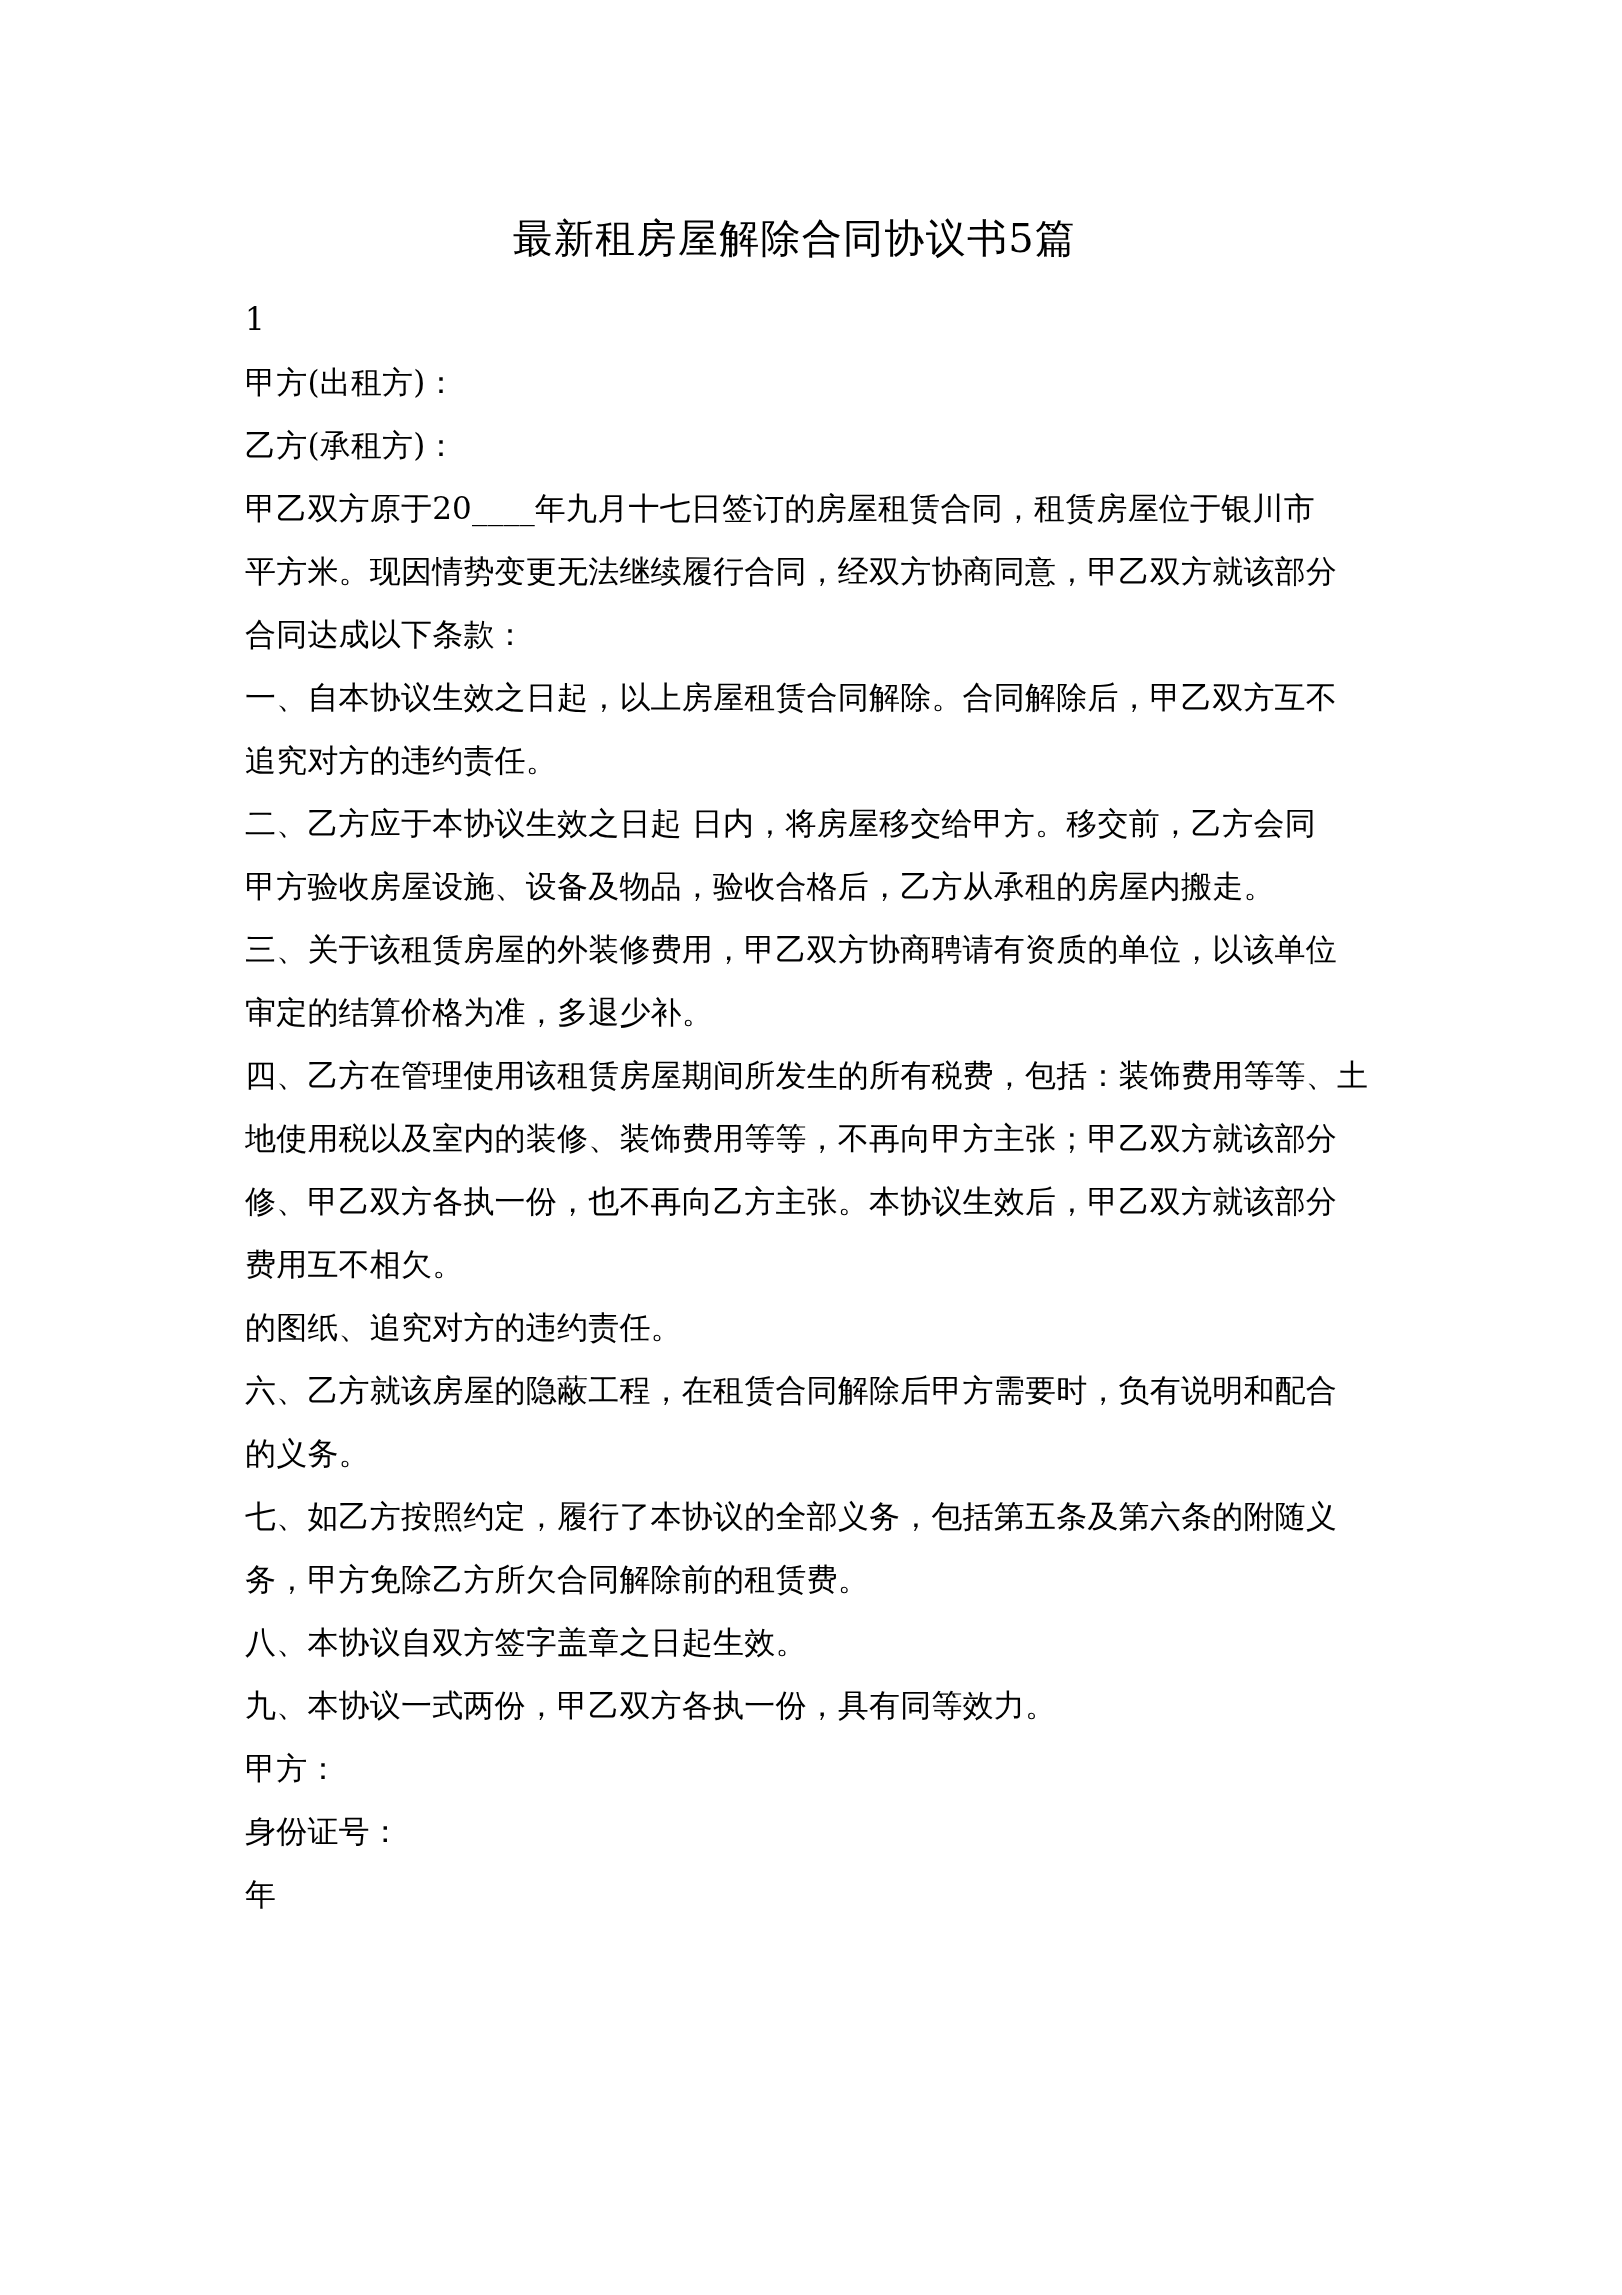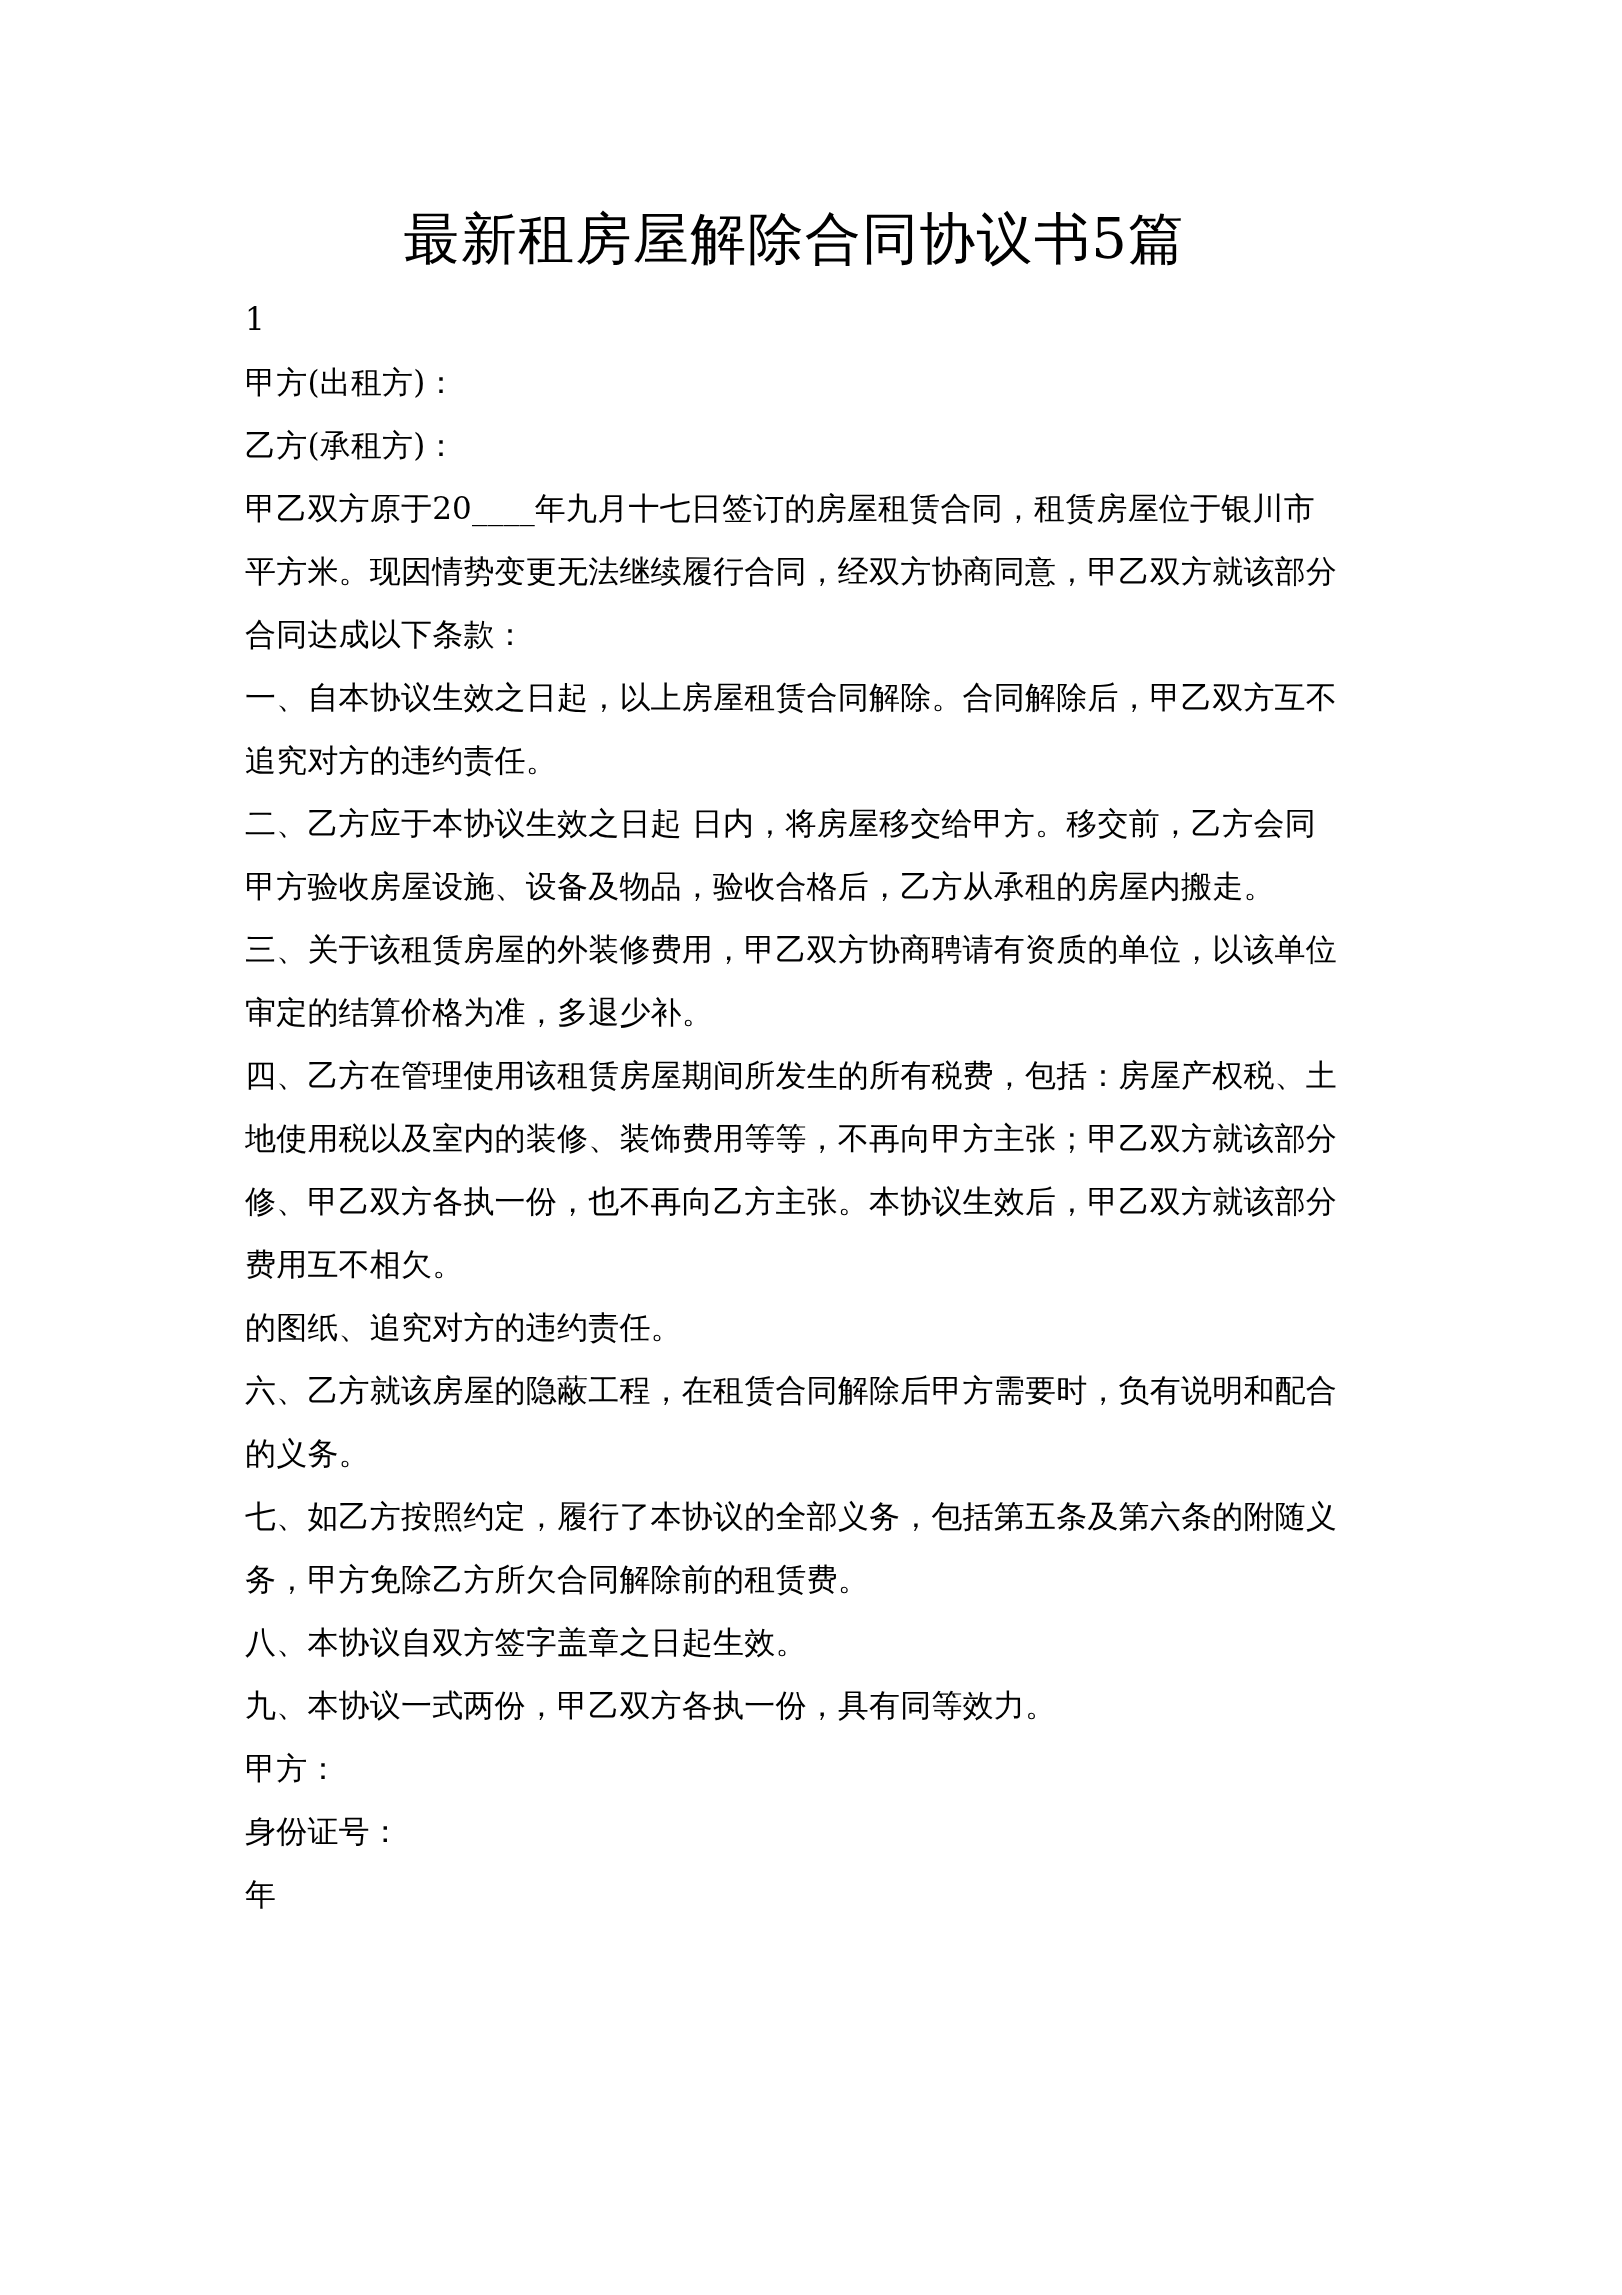"最新租房屋解除合同协议书5篇" .title { font-size: 56px -> 40px }
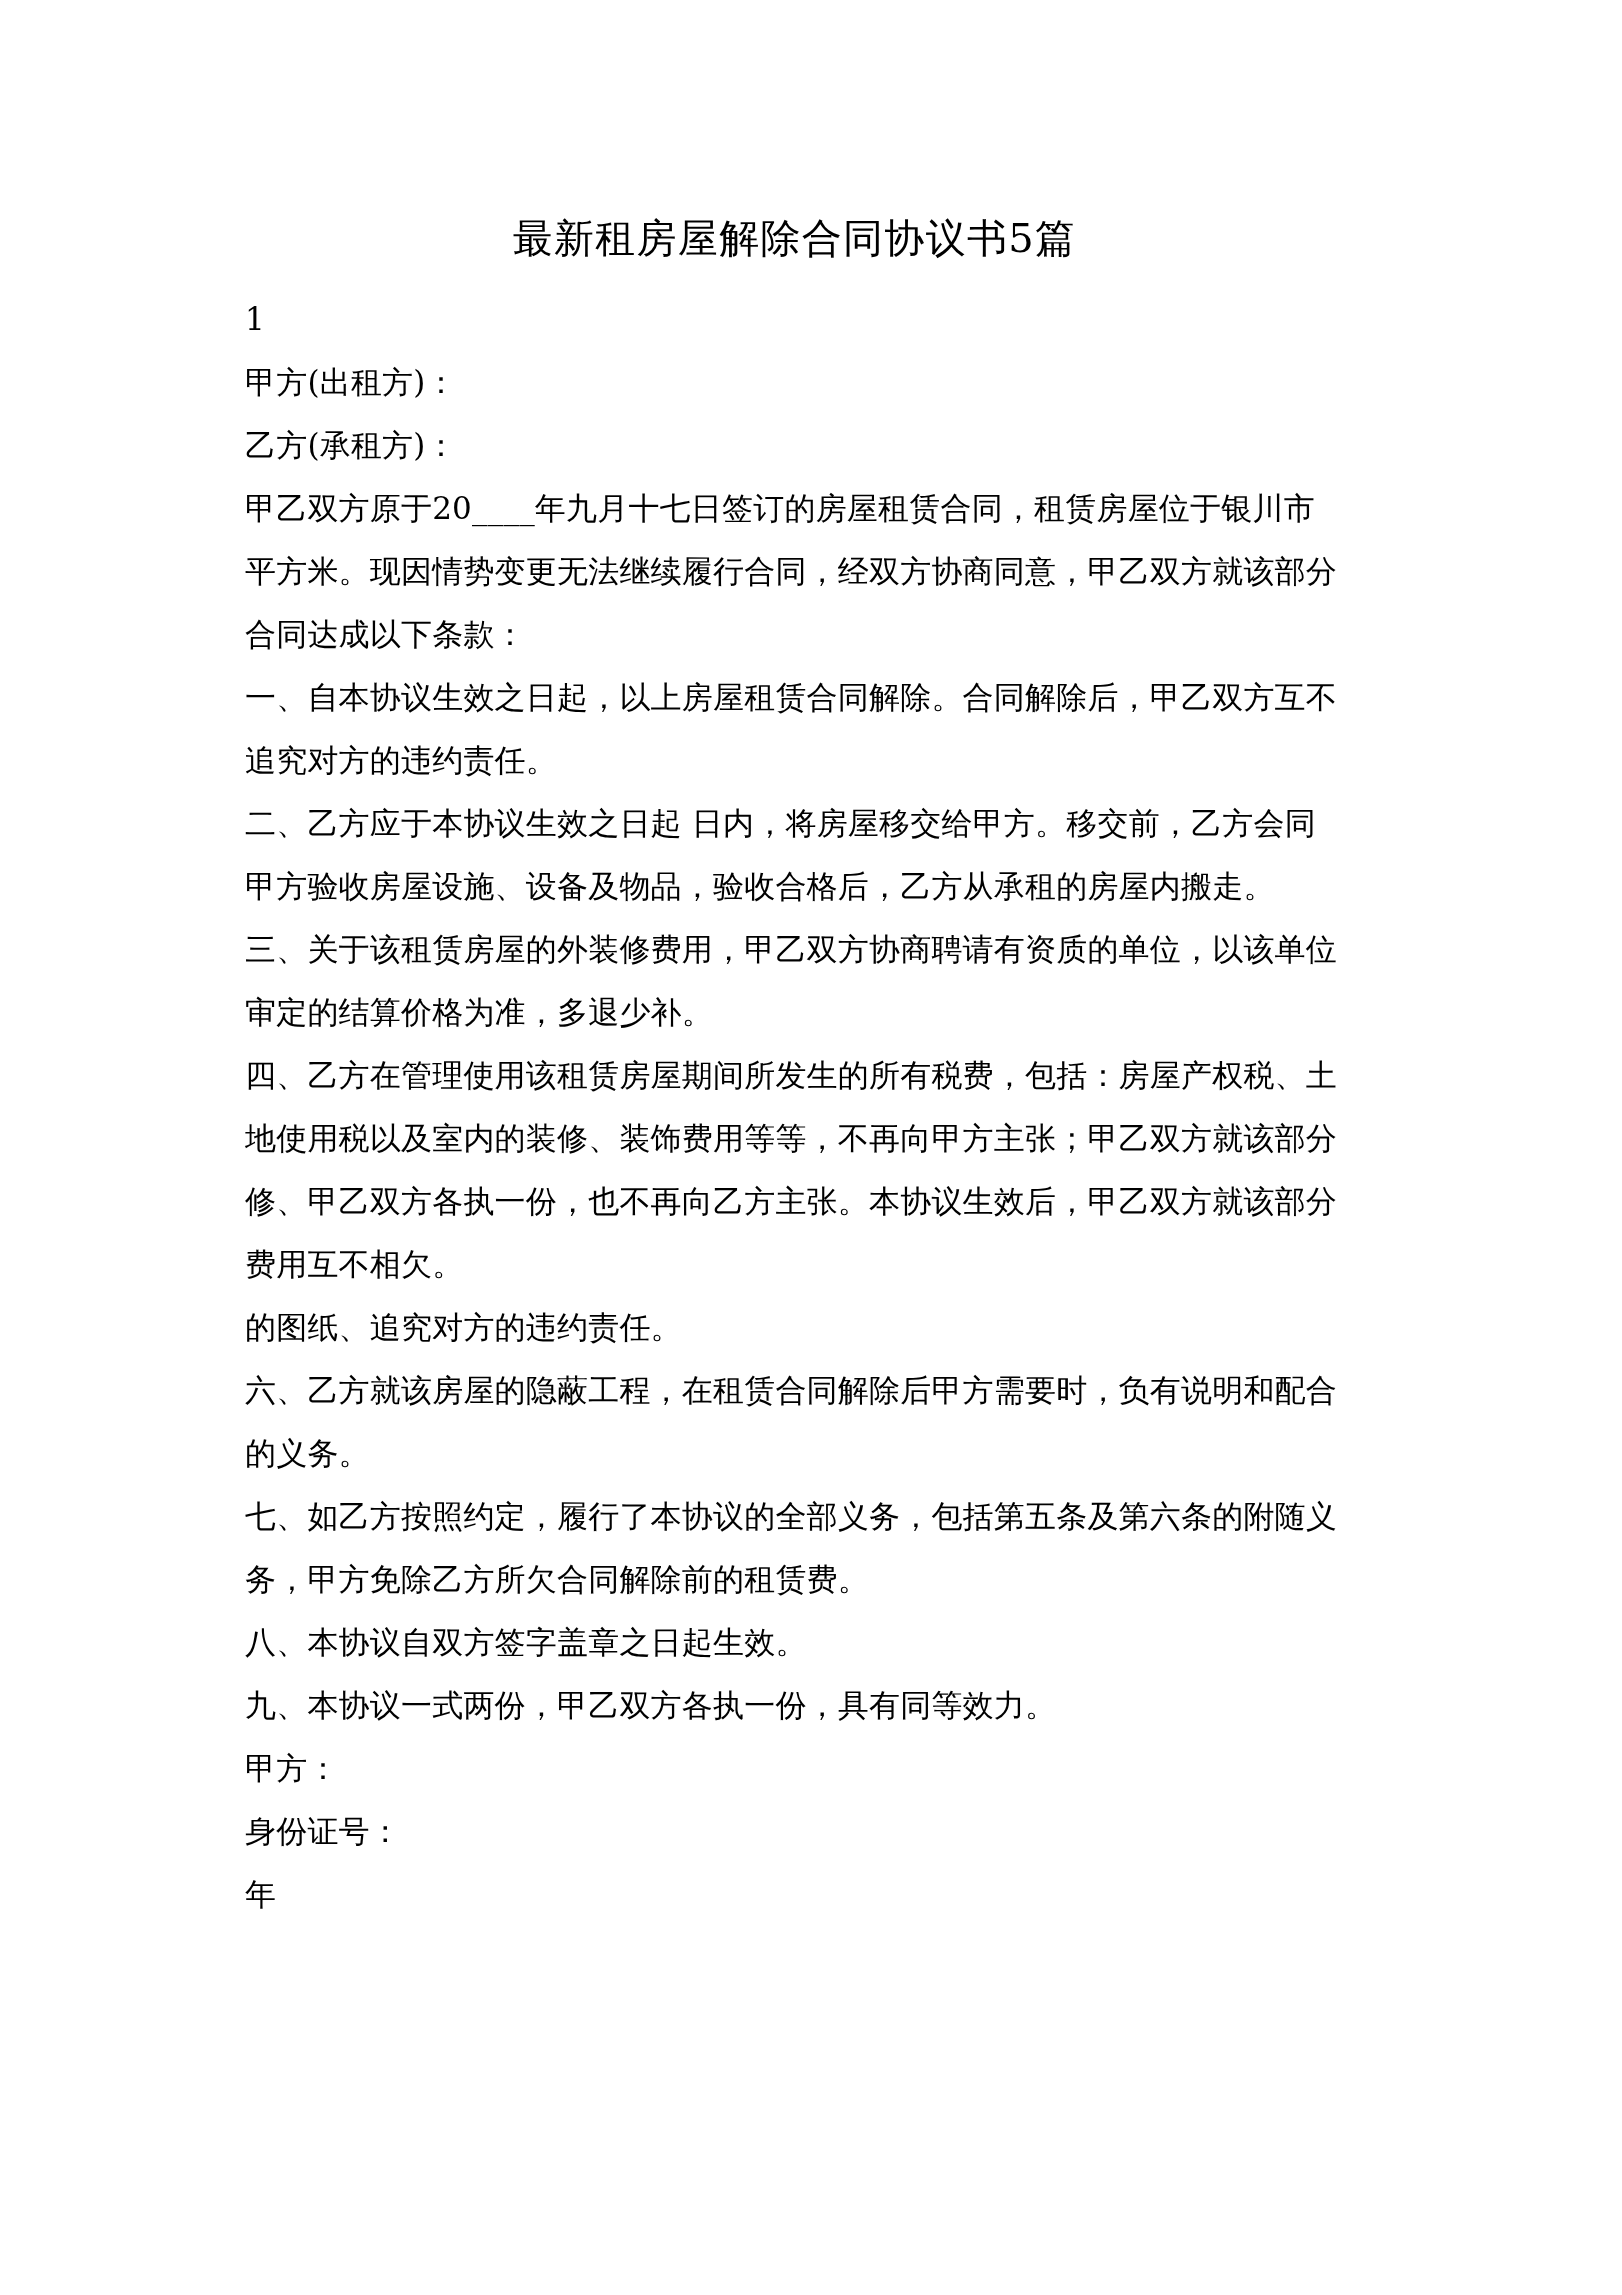"四、乙方在管理使用该租赁房屋期间所发生的所有税费，包括：房屋产权税、土" span.line { text: 房屋产权税 -> 装饰费用等等 }
